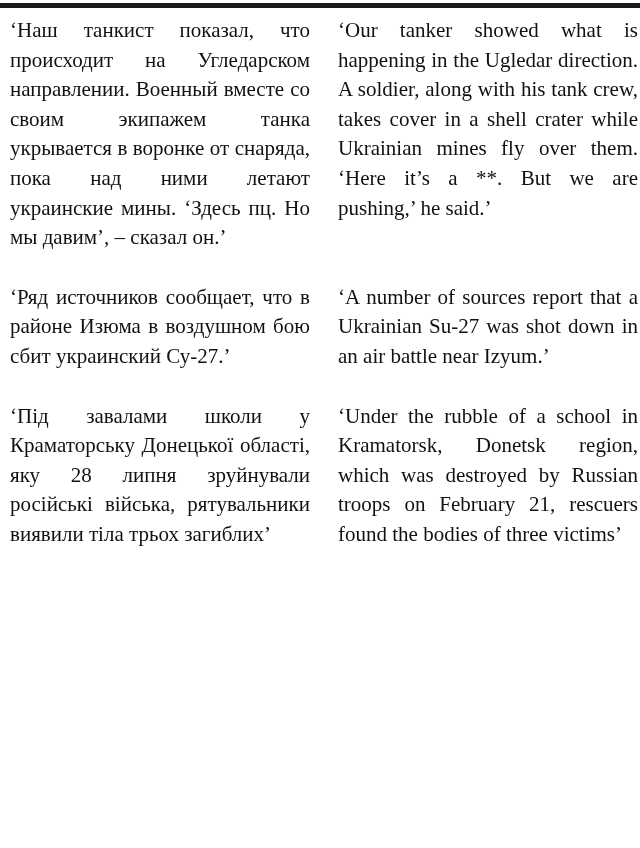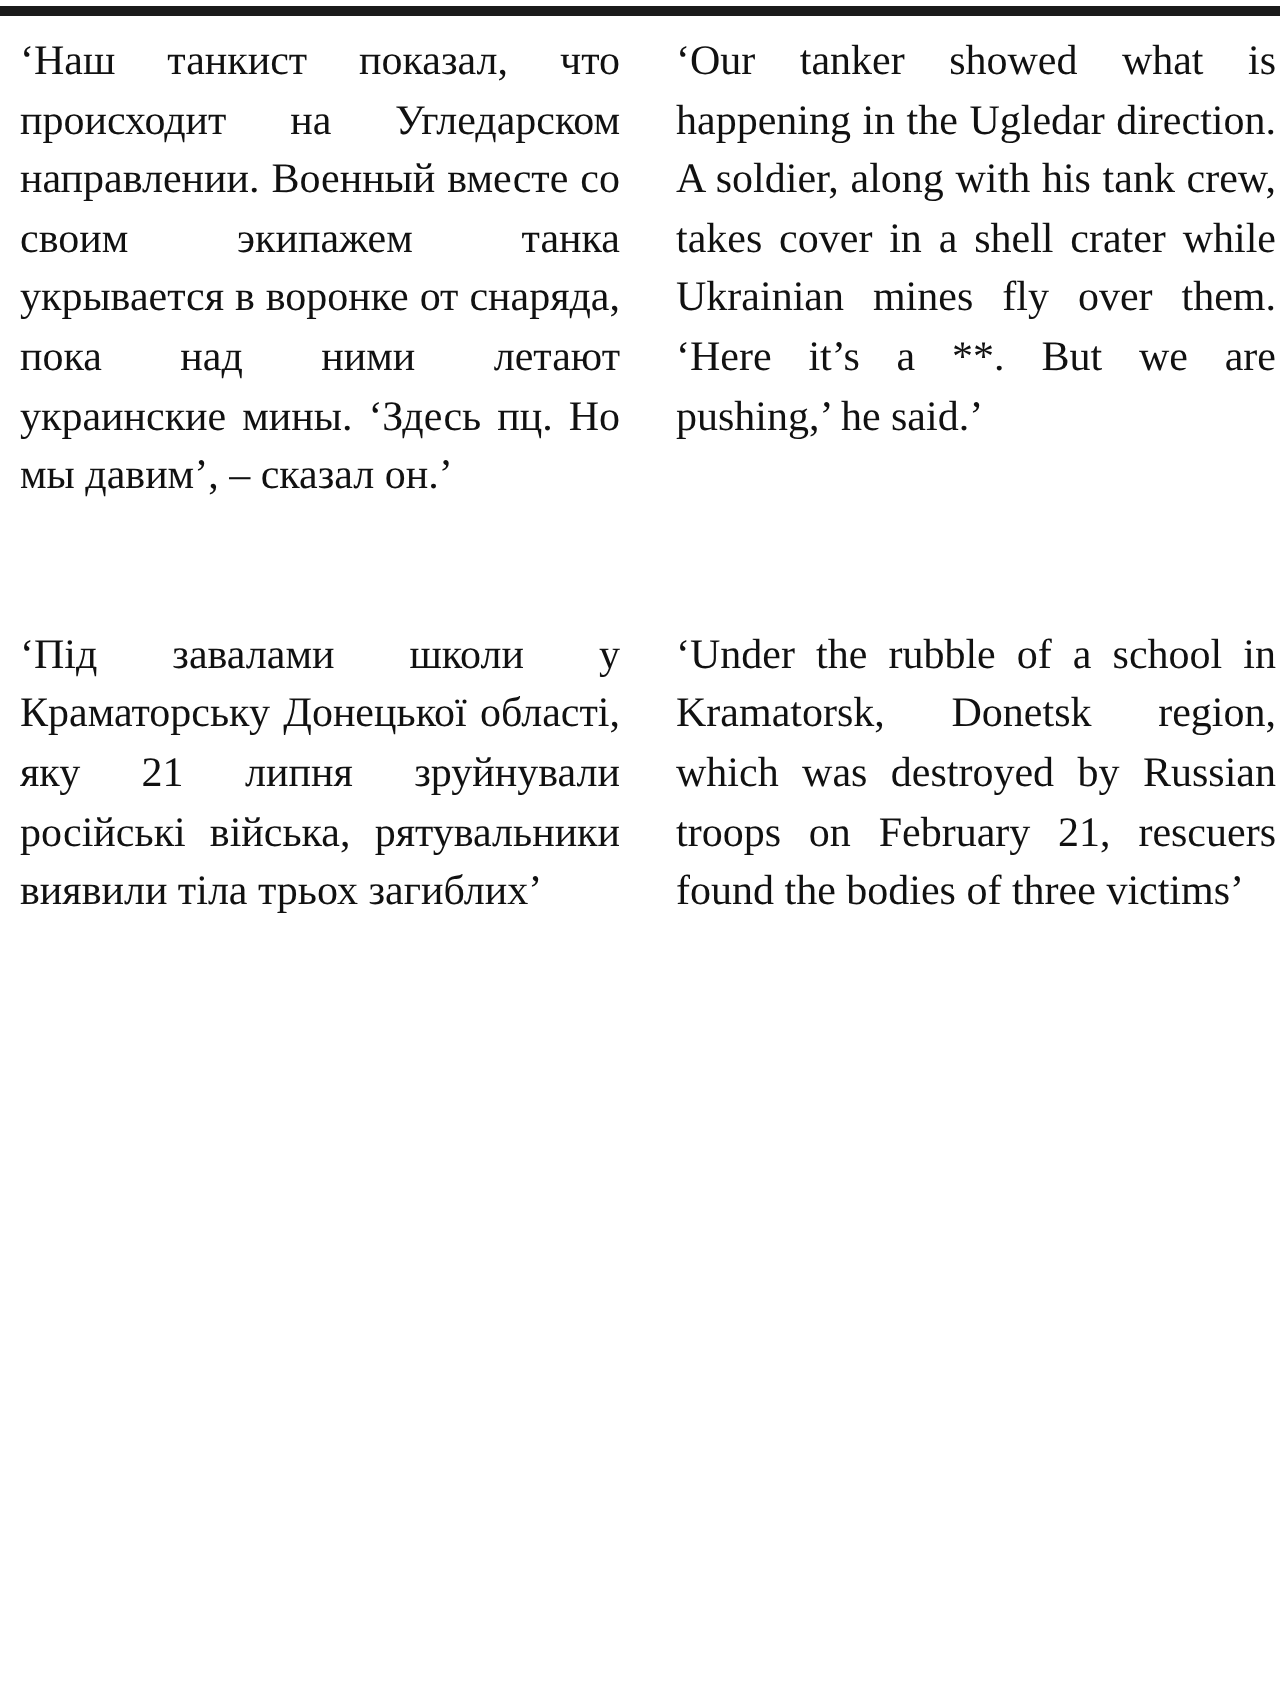"‘Ряд источников сообщает, что в" tr { html: none -> <tr> <td> <div>‘Ряд источников сообщает, что в районе Изюма в воздушном бою сбит украинский Су-27.’</div> </td> <td></td> <td> <div>‘A number of sources report that a Ukrainian Su-27 was shot down in an air battle near Izyum.’</div> </td> </tr> }
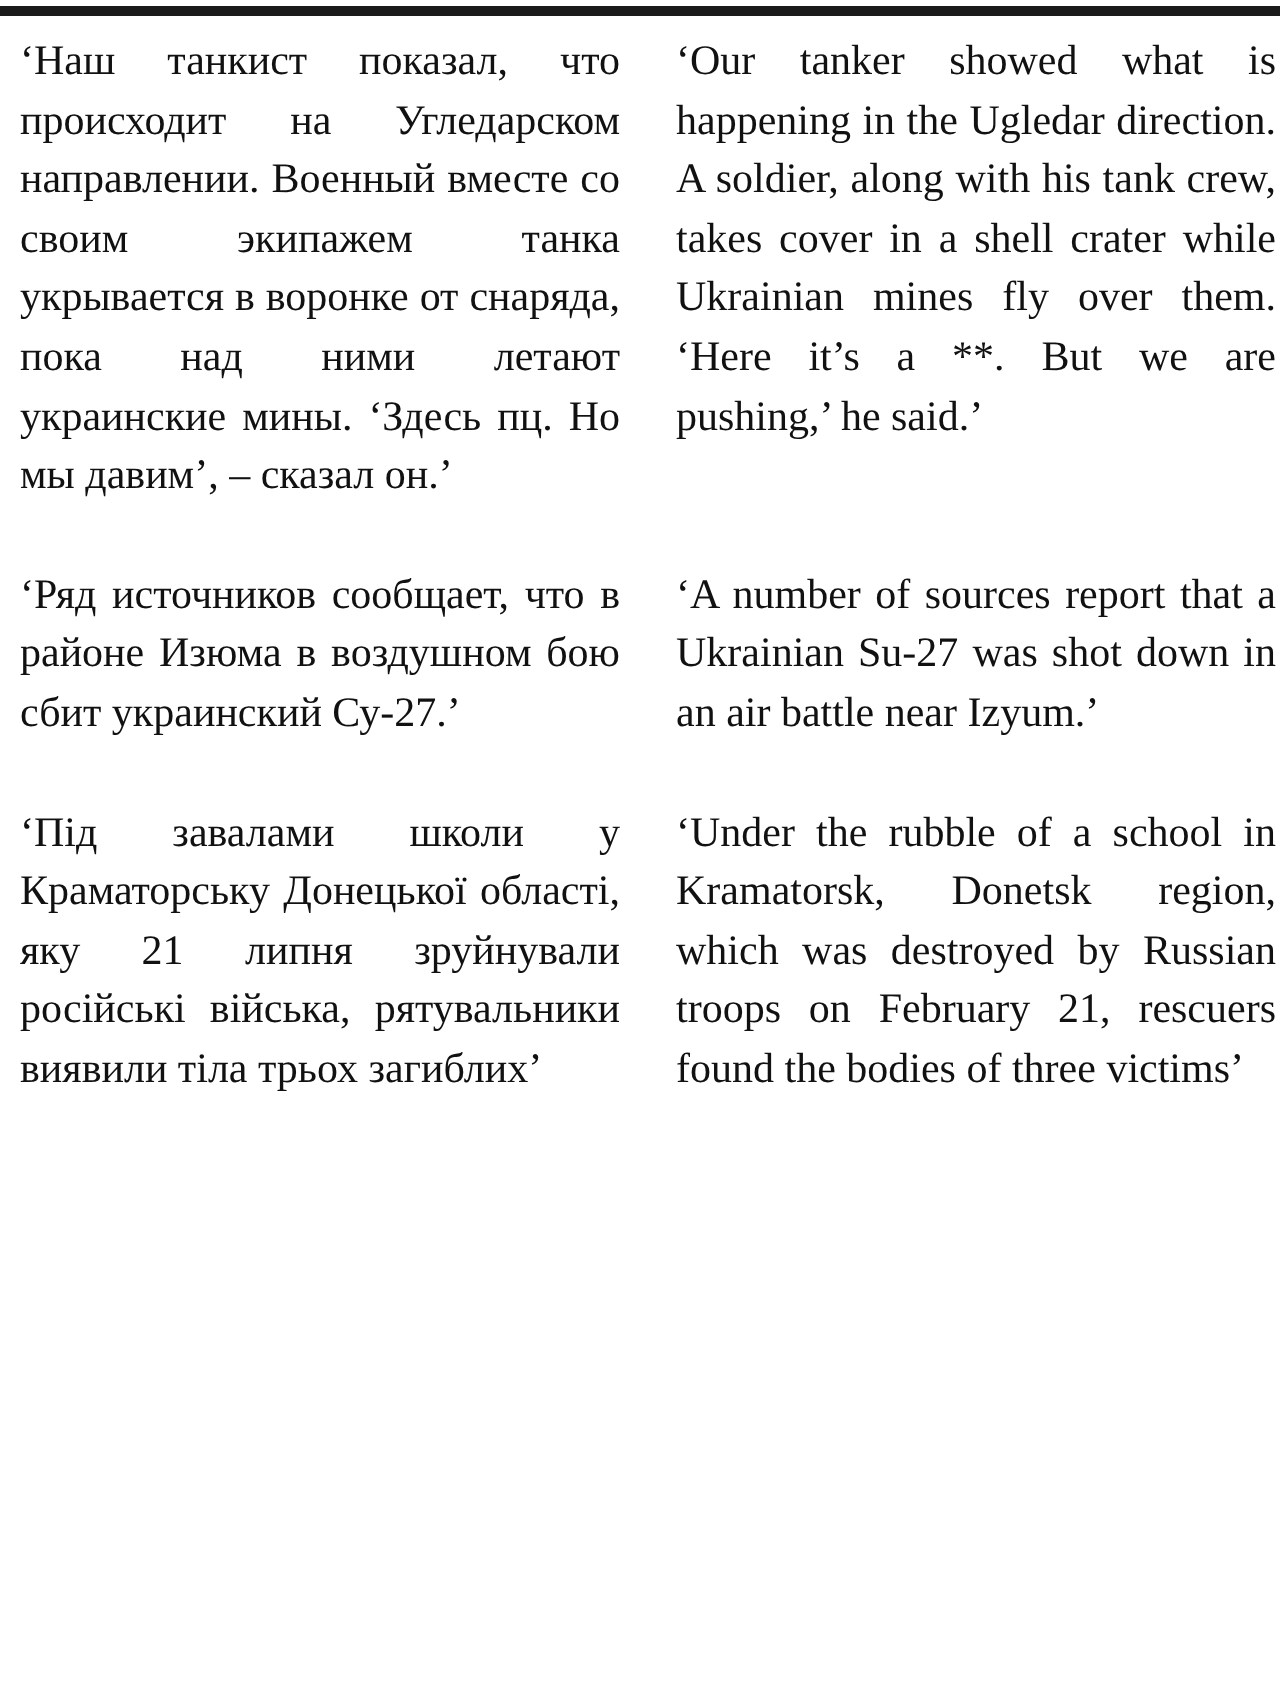"‘Під завалами школи у Краматорську" div.inner { text: 21 -> 28 }
